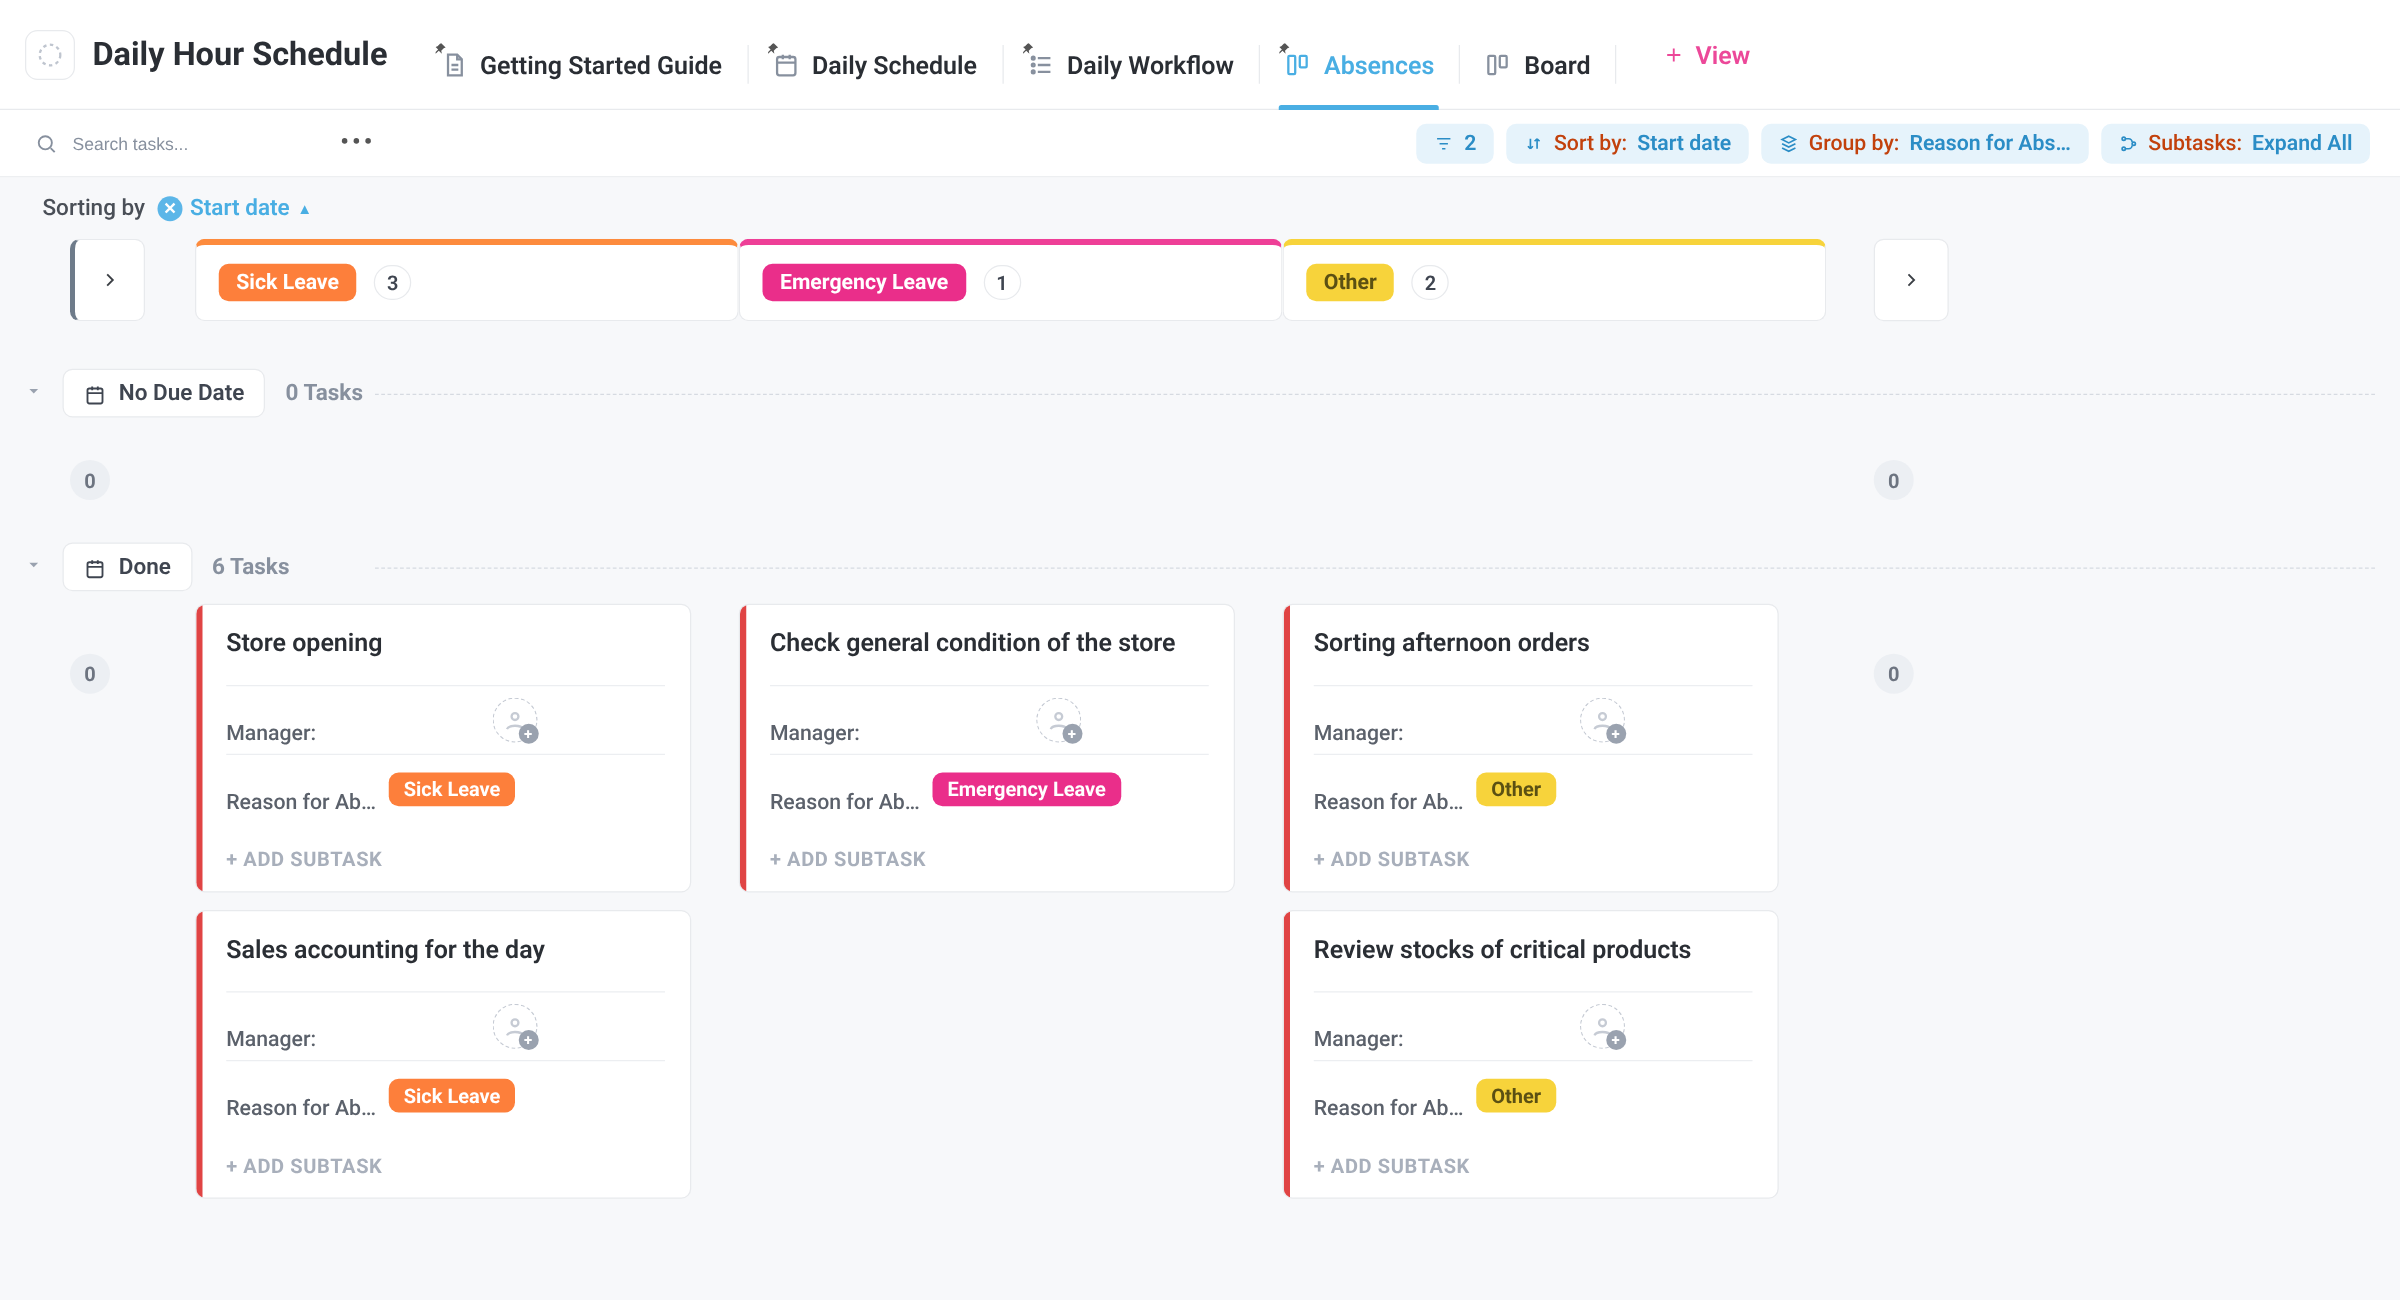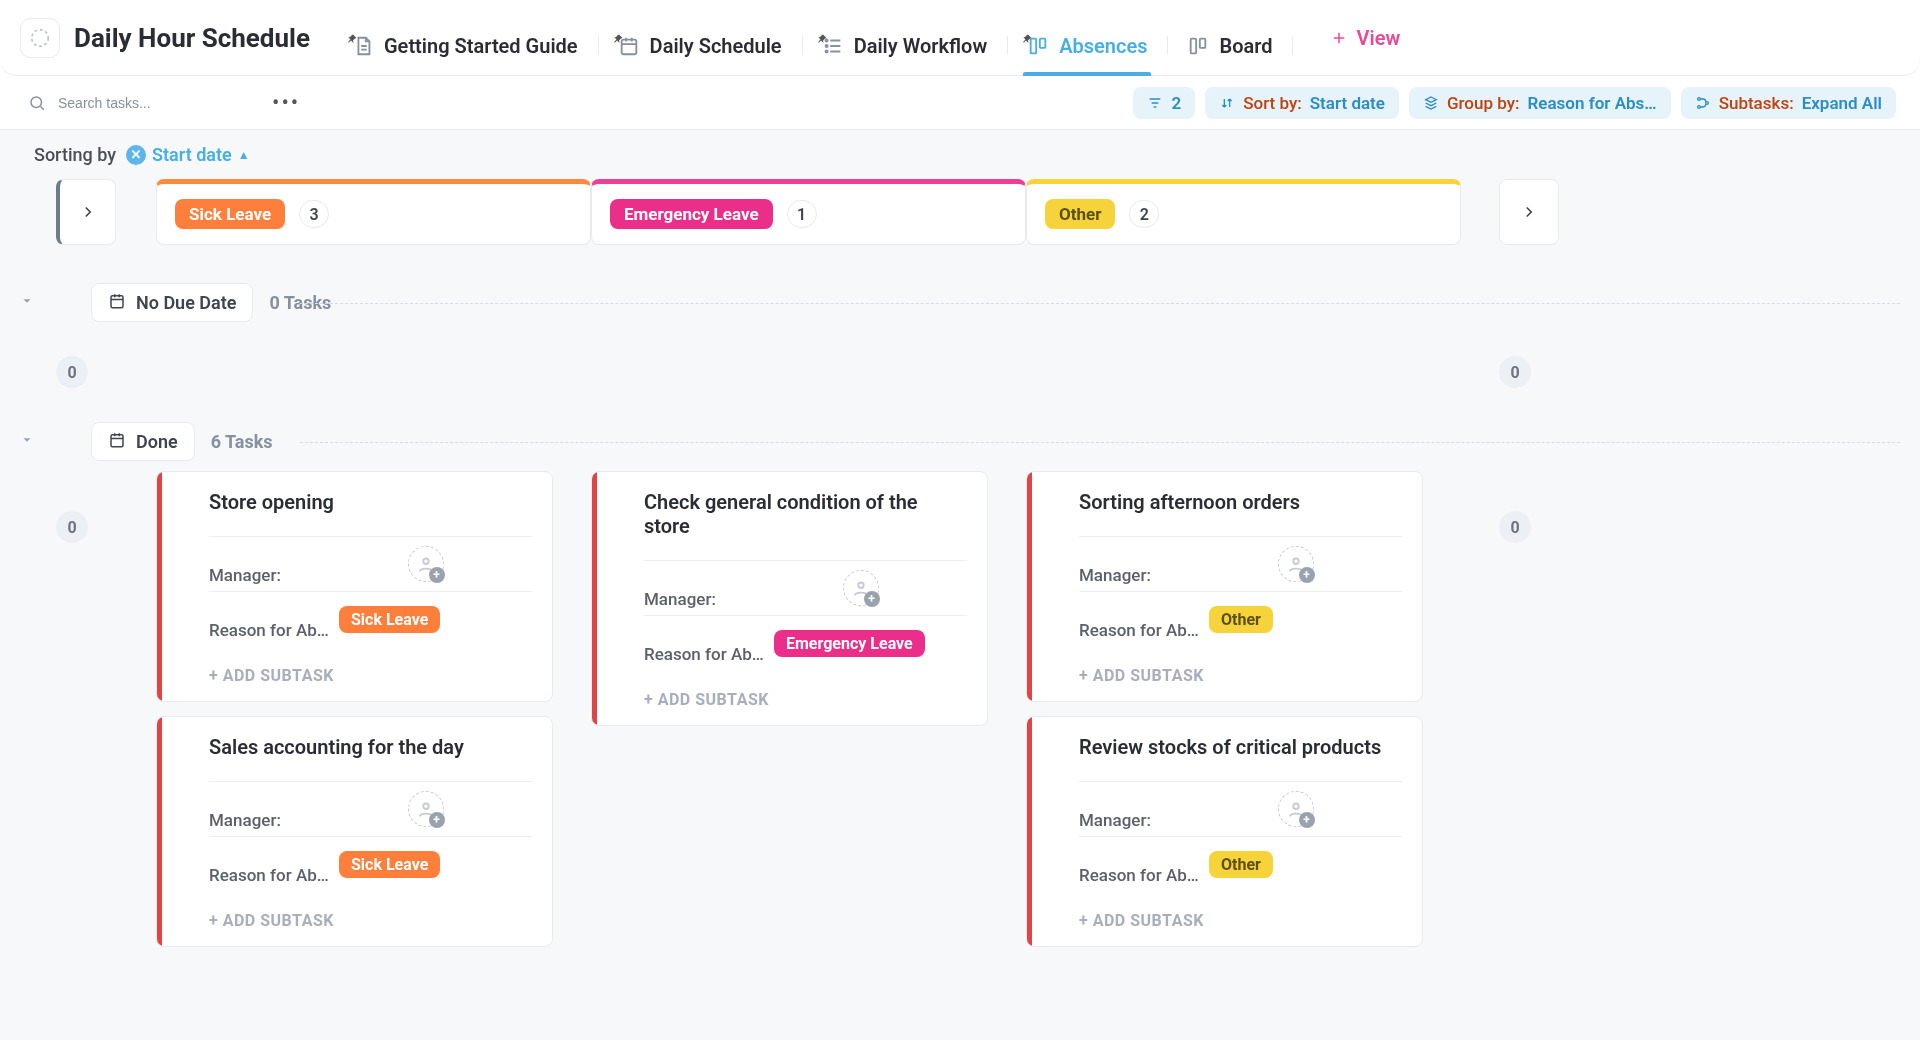"Daily Hour Schedule" .topbar { border-radius: 17px -> none; height: 76px -> 88px }
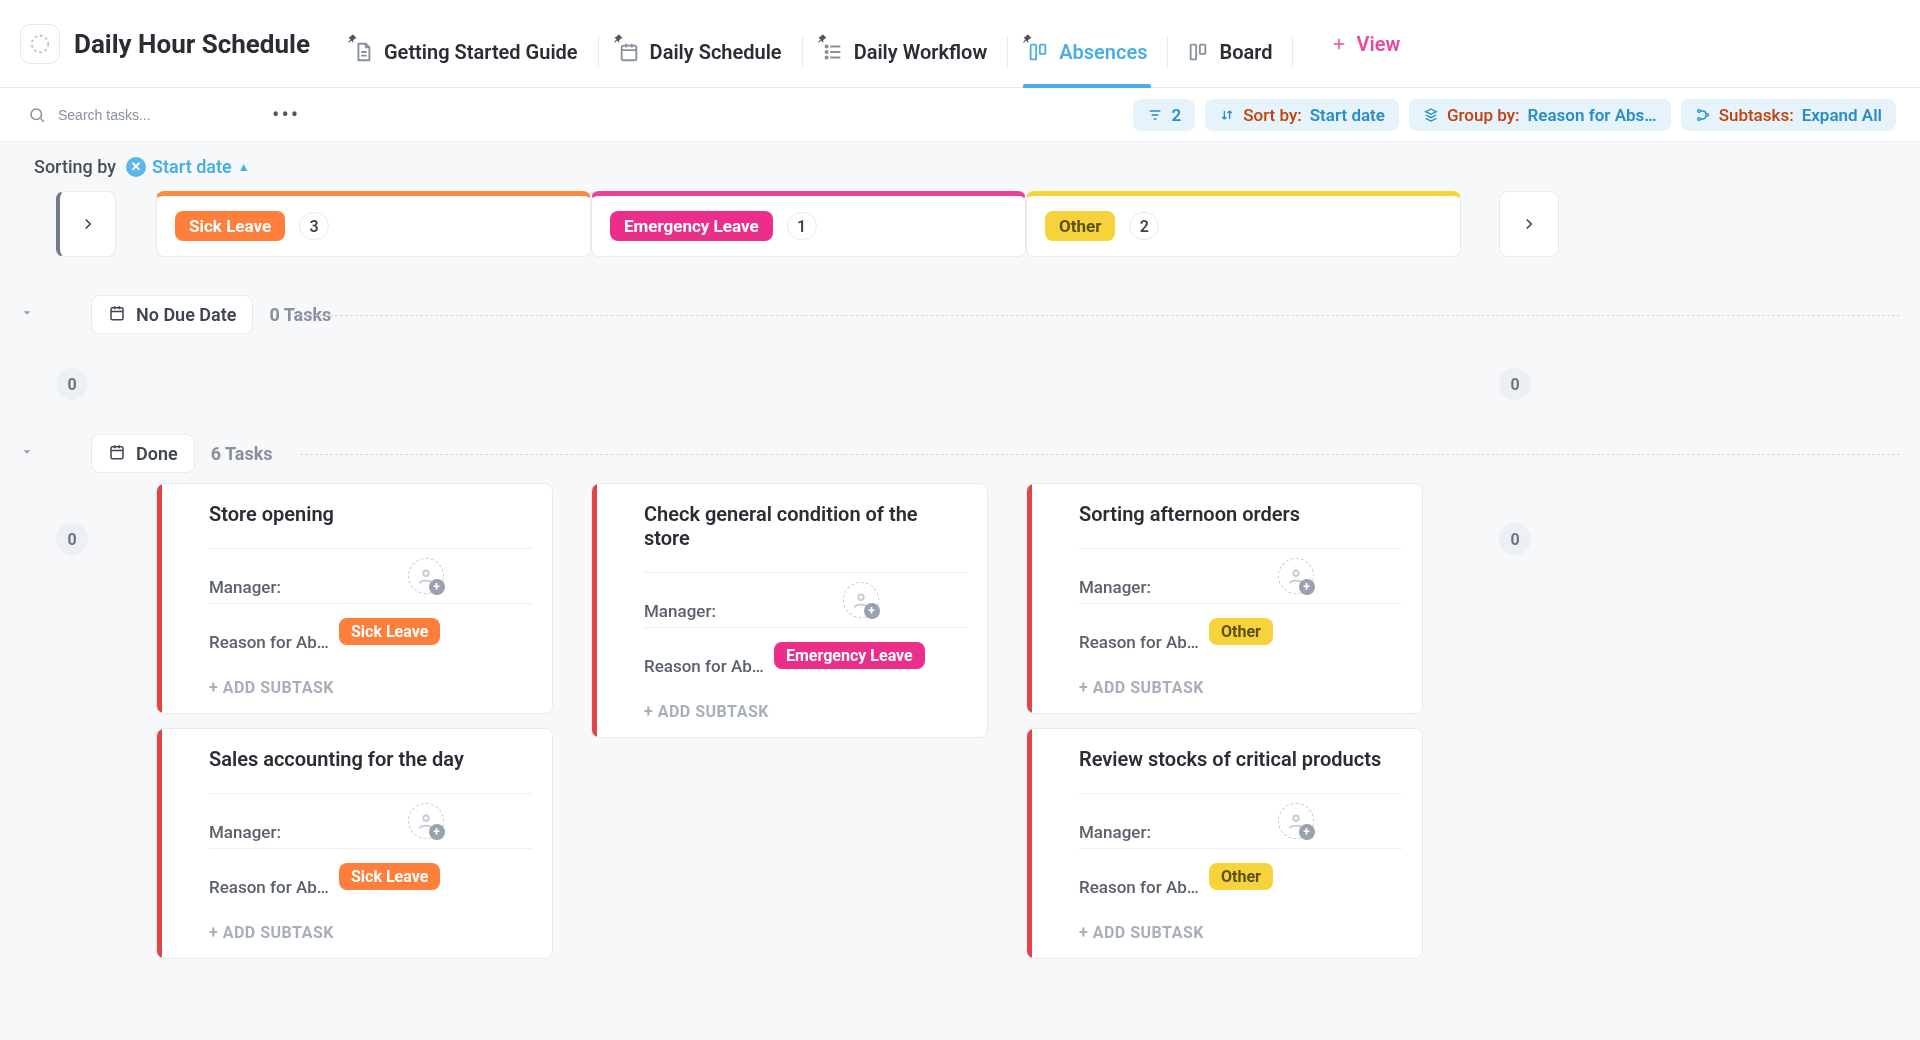"No Due Date" .group-chip { align-items: flex-start -> flex-end; margin-left: 41px -> none }
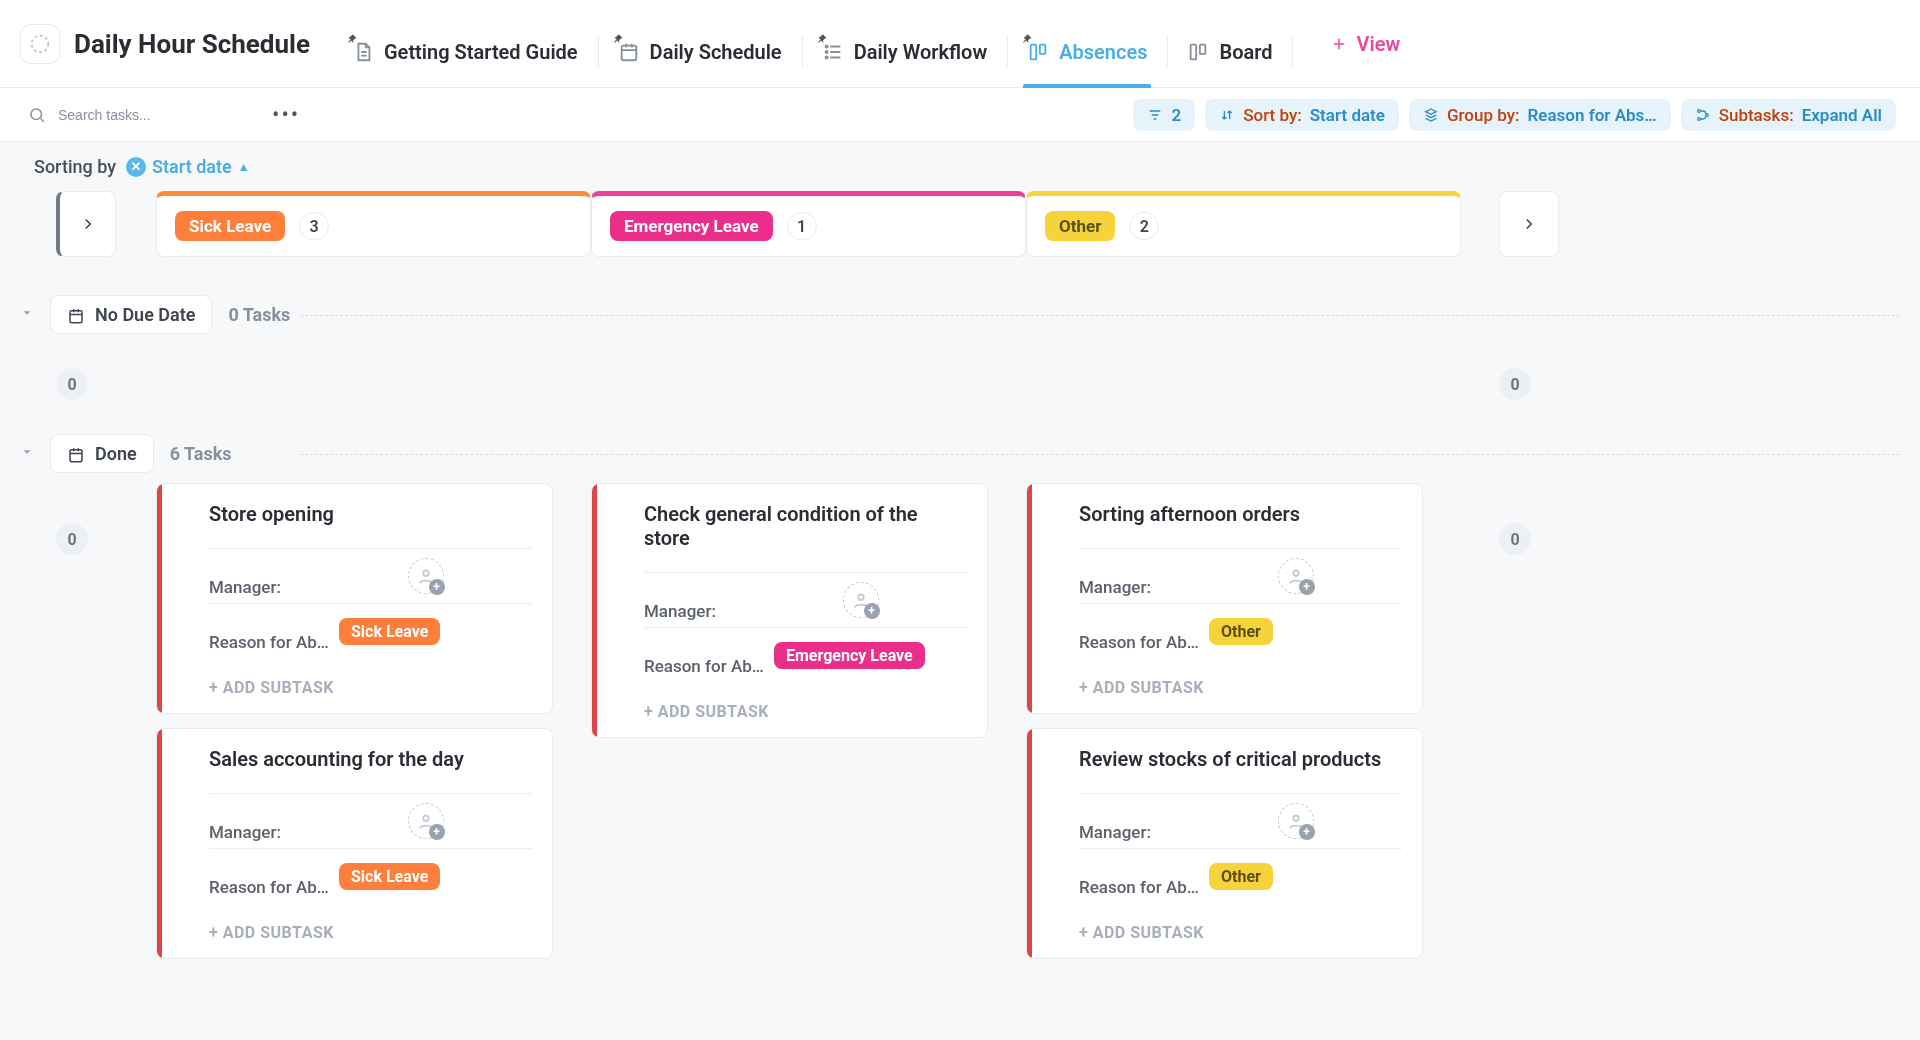"Store opening" .card { padding-left: 28px -> none }
